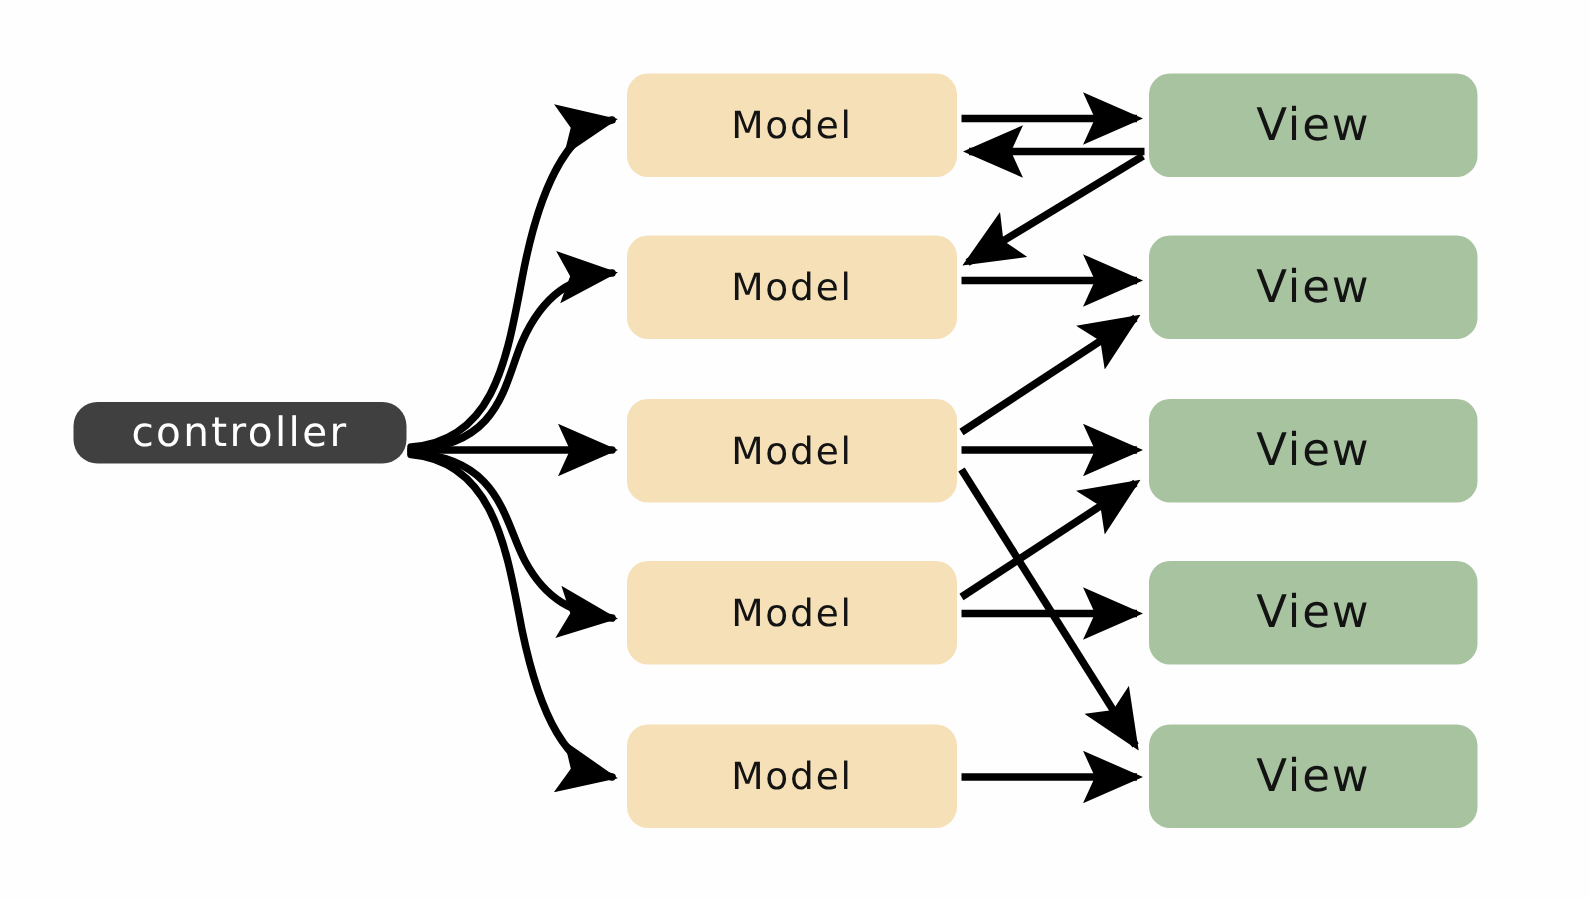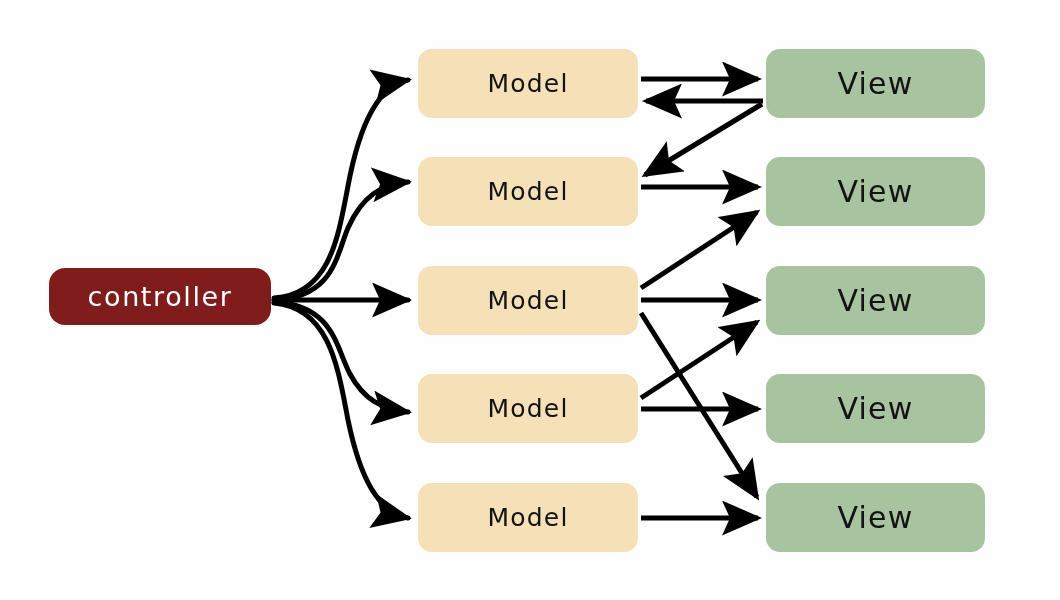"controller" div.node { background: #7f1d1d -> #404040; height: 57px -> 41px }
